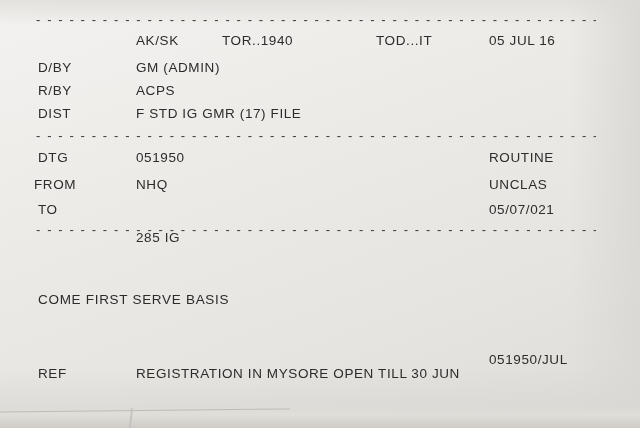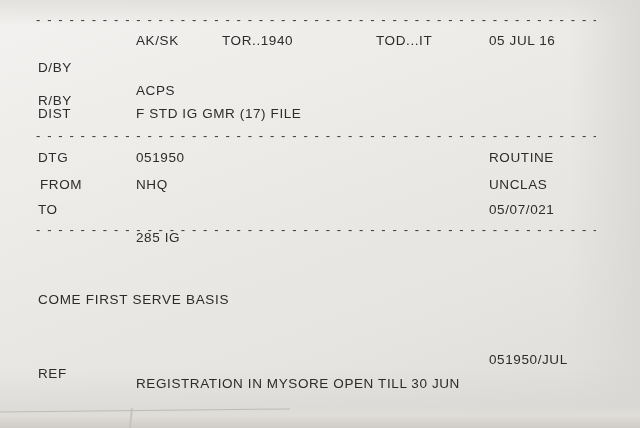"GM (ADMIN)" div.row { html: none -> <div>GM (ADMIN)</div> }
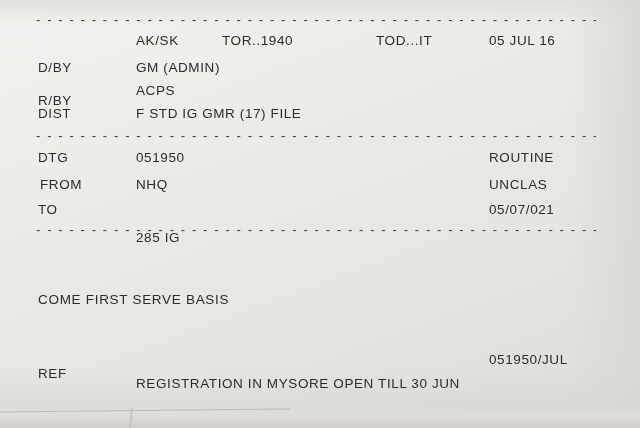"R/BY" div.row { margin-top: 10px -> none }
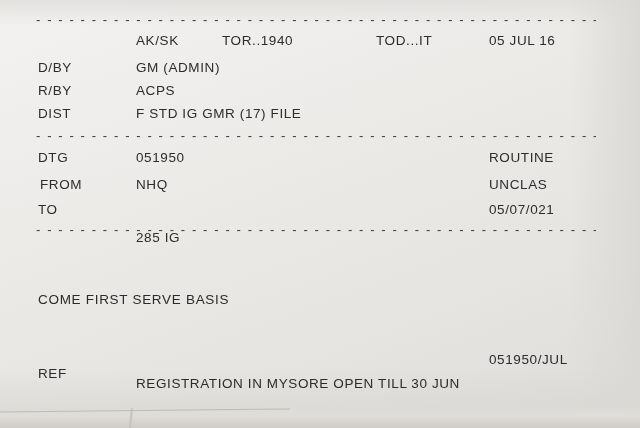"FROM" div.row { left: 40px -> 34px }
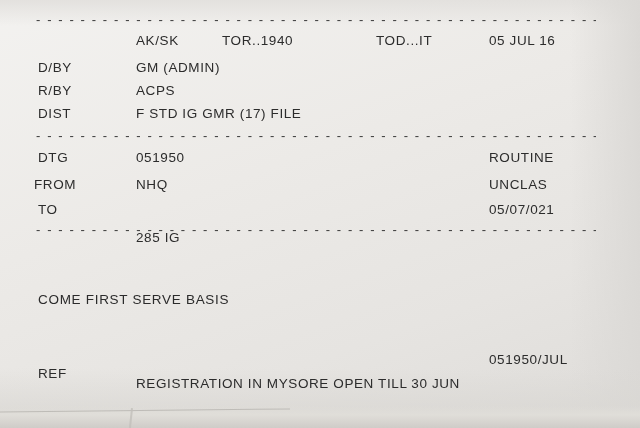"REGISTRATION IN MYSORE OPEN TILL" div.row { top: 376px -> 366px }
